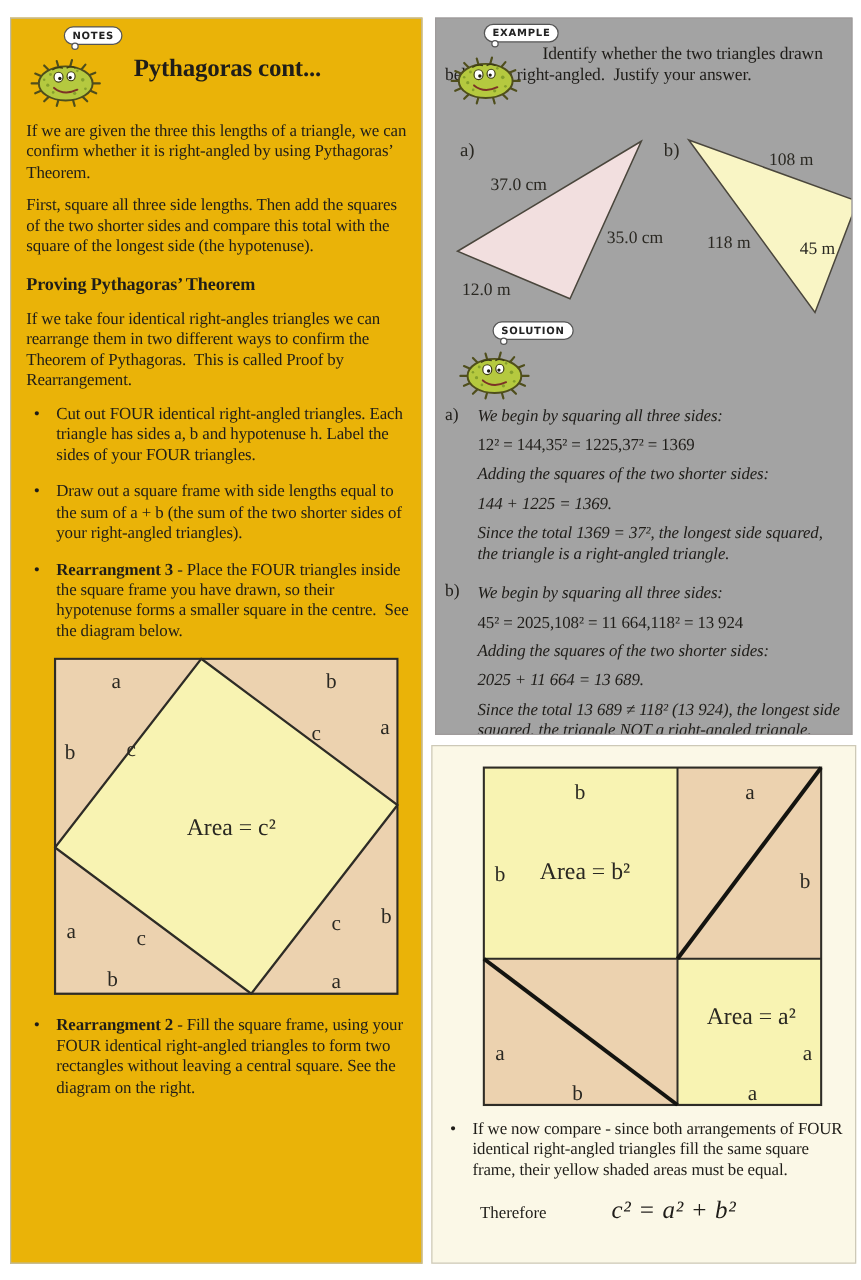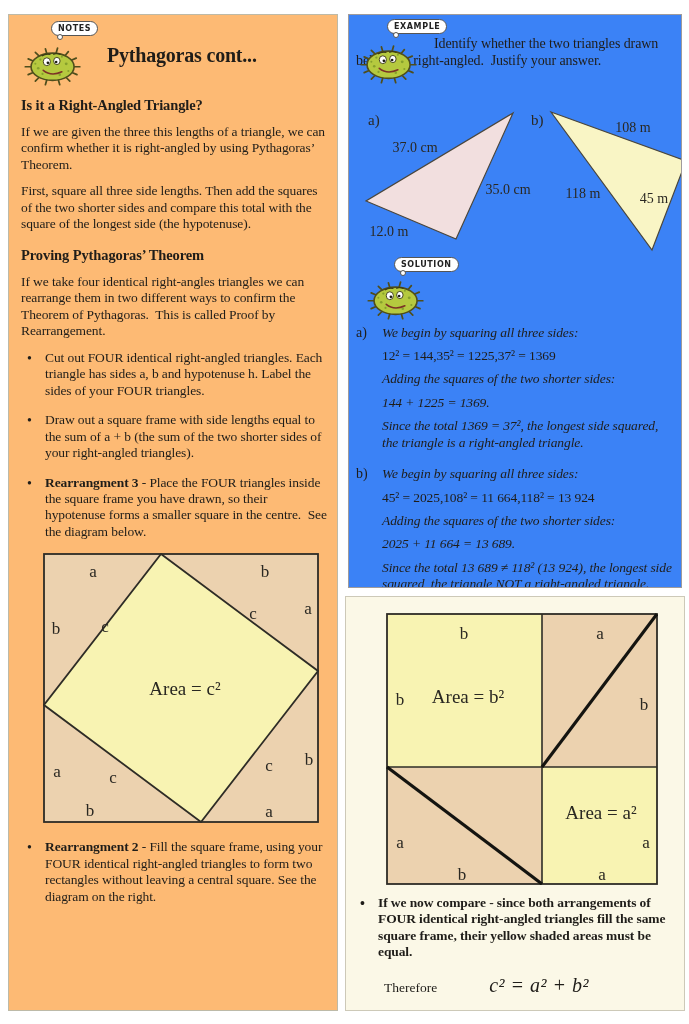"NOTES" .notes { background: #fdba74 -> #eab308 }
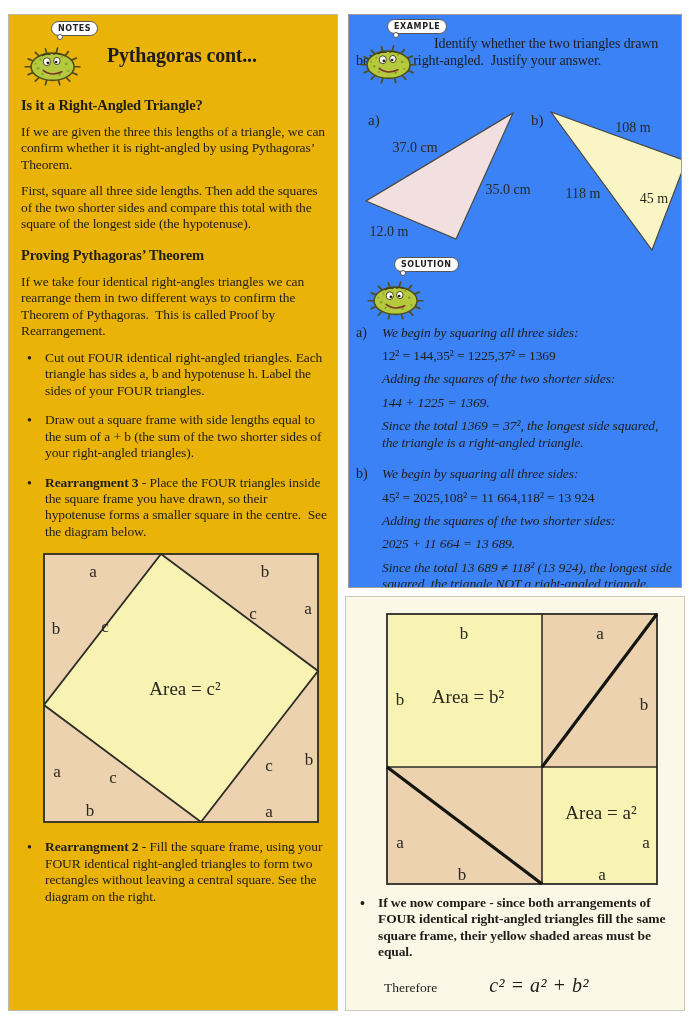"EXAMPLE" .example { background: #3b82f6 -> #a3a3a3 }
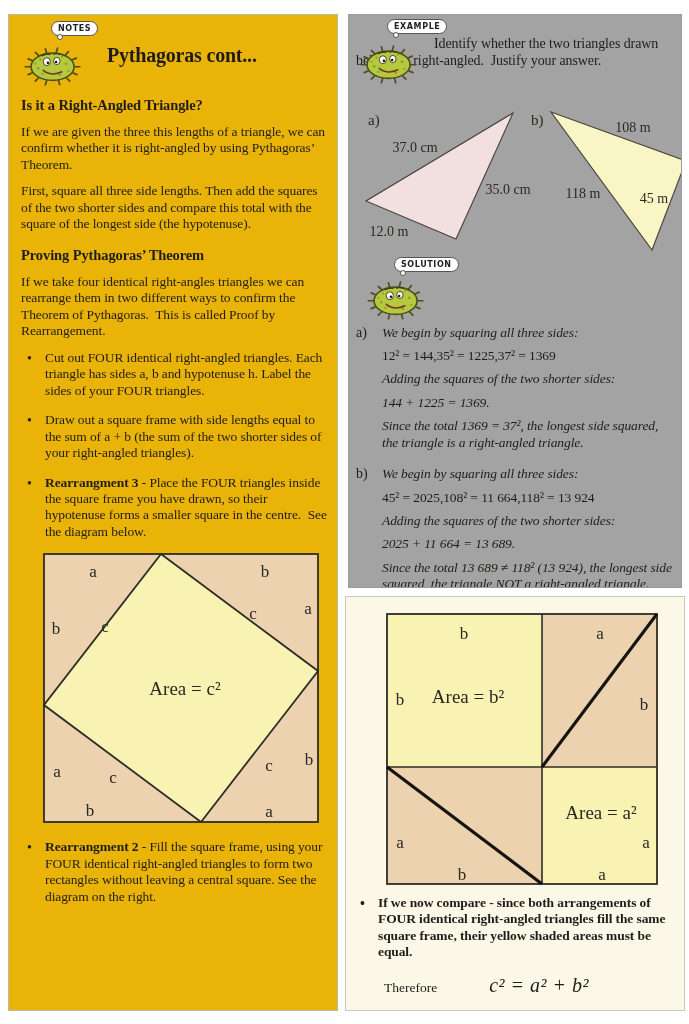"Is it a Right-Angled Triangle?" h2 { html: <h2>Is it a Right-Angled Triangle?</h2> -> none }
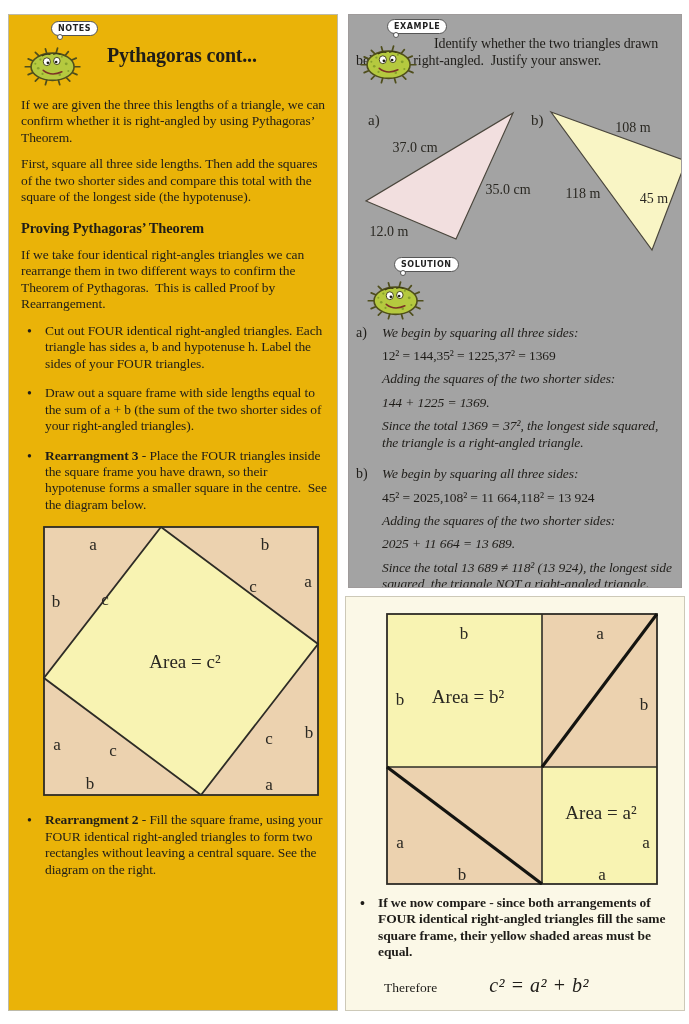"If we now compare -" .re2 .bullet { font-weight: bold -> none }
